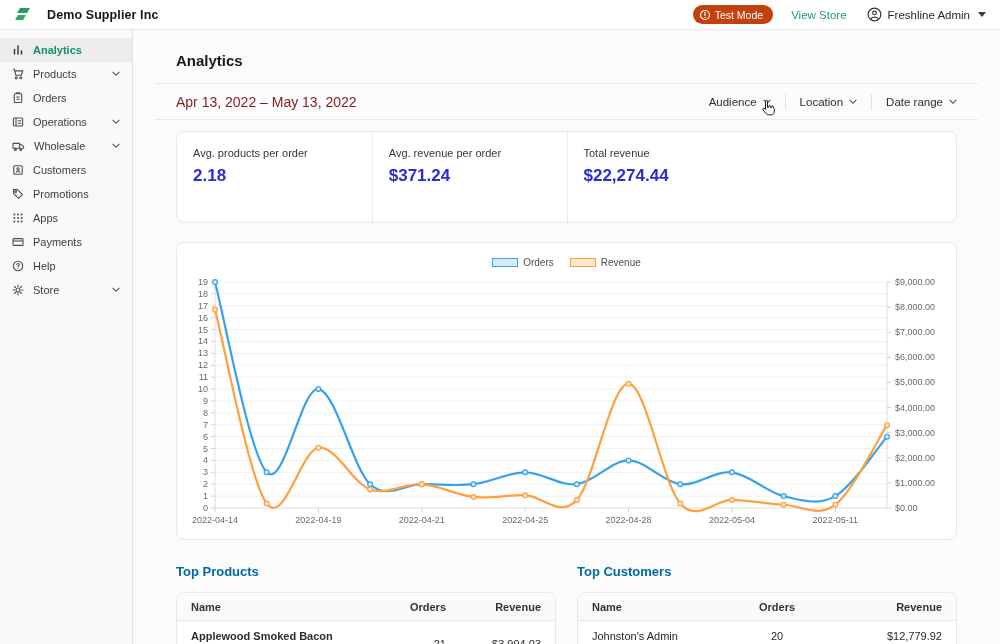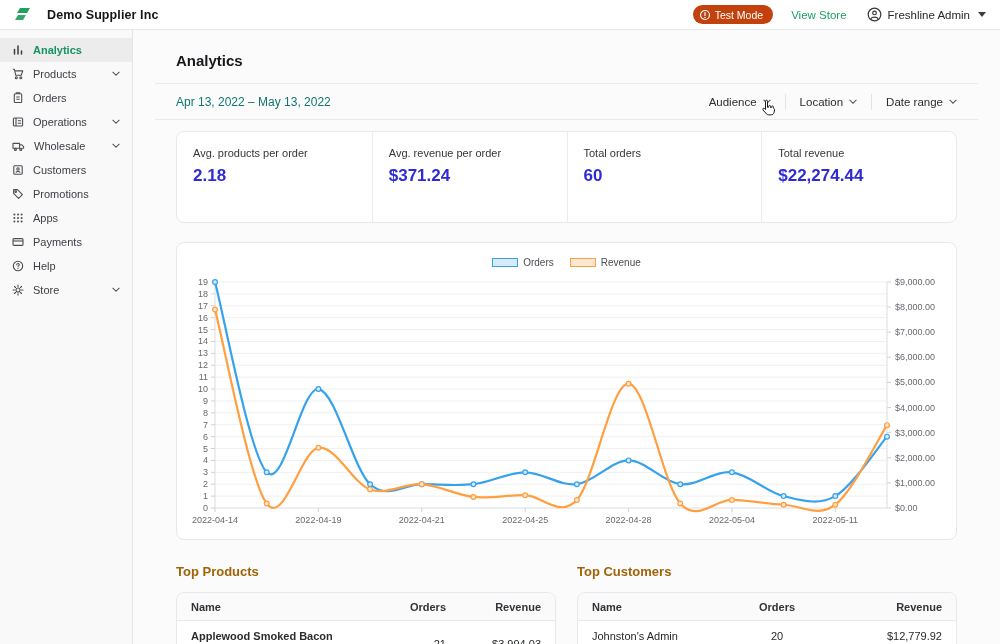"Apr 13, 2022 – May" .date-range { color: #0f766e -> #7f1d1d; font-size: 12px -> 14px }
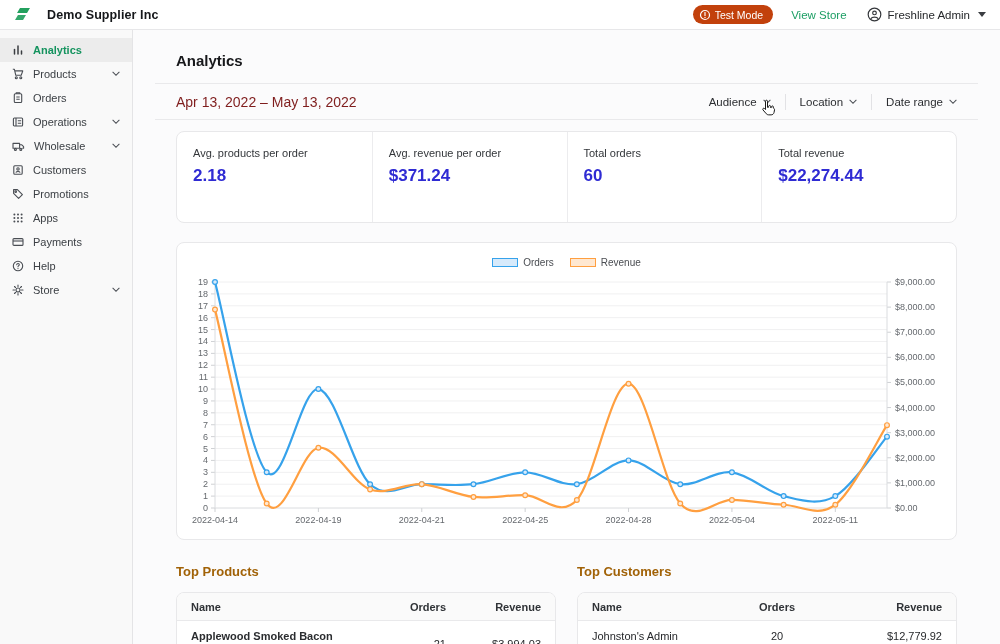"Total orders" div.stat { html: <div> <div>Total orders</div> <div>60</div> </div> -> none }
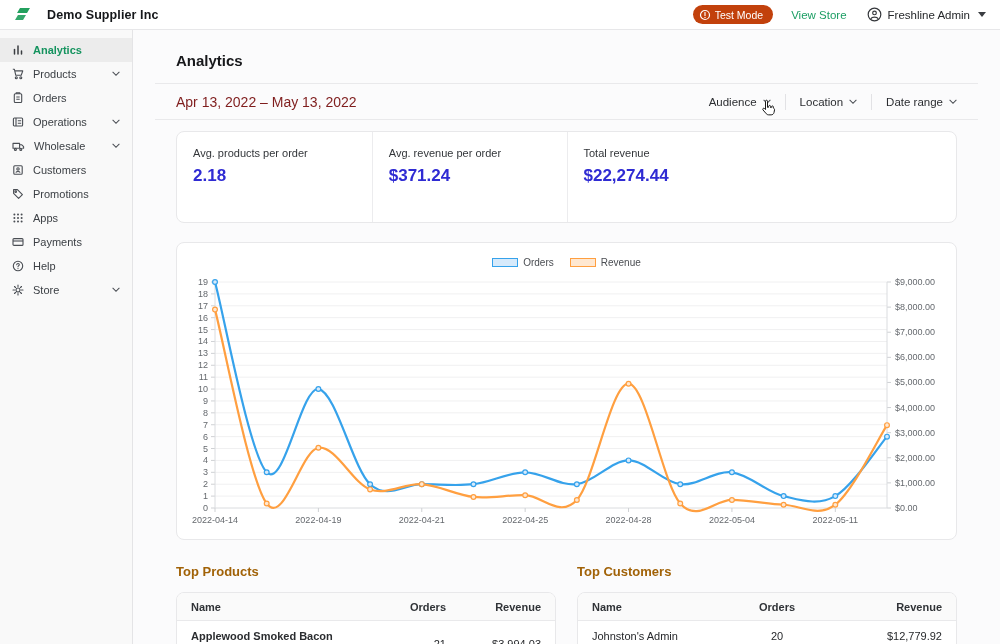"Top Products" .tbl-title { color: #a16207 -> #0369a1 }
